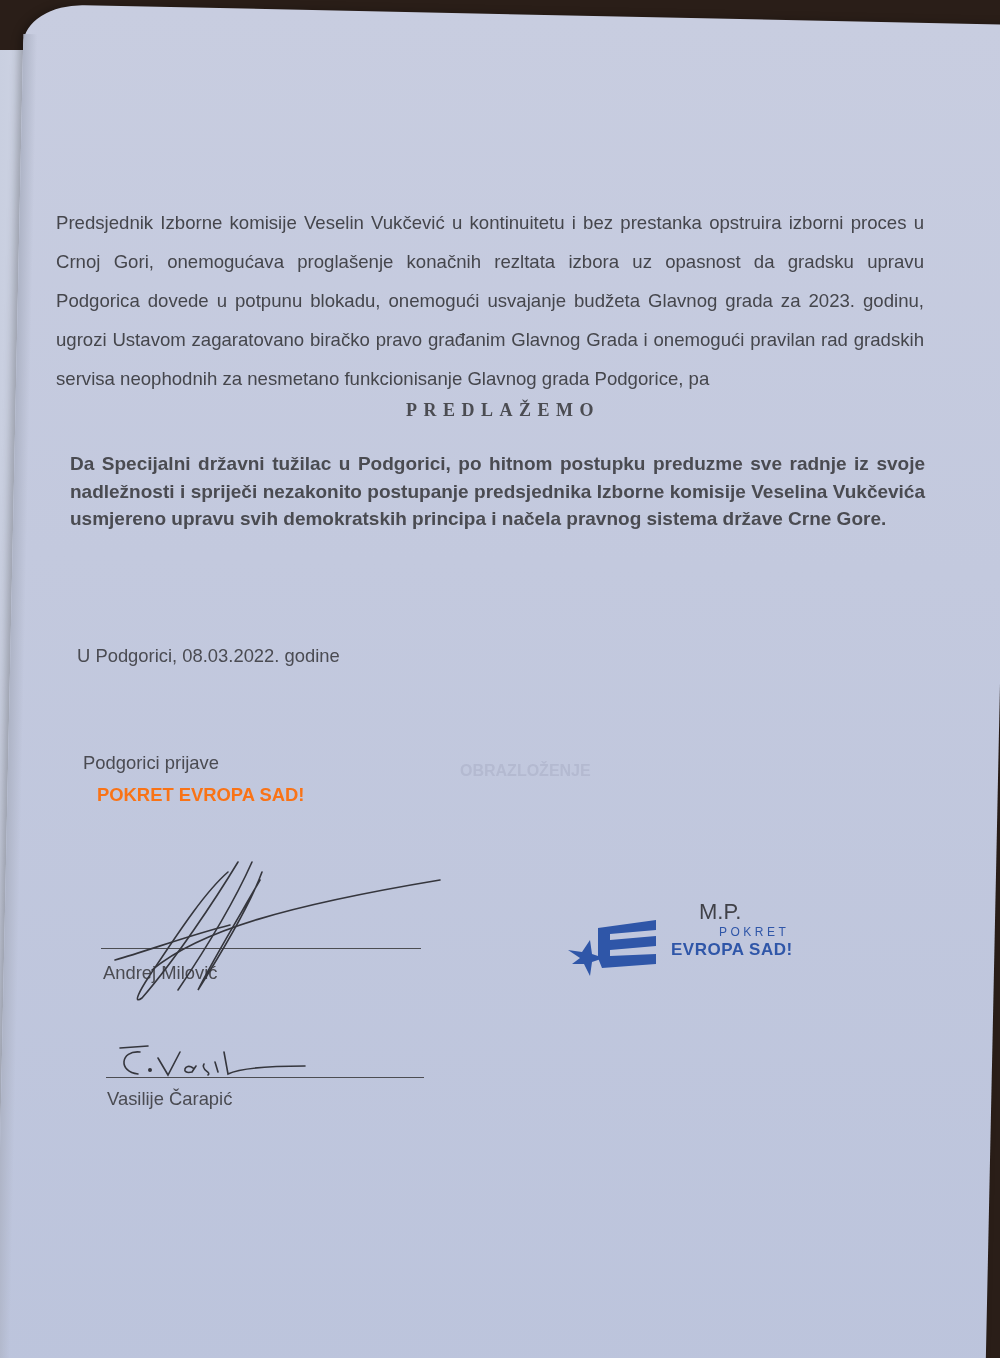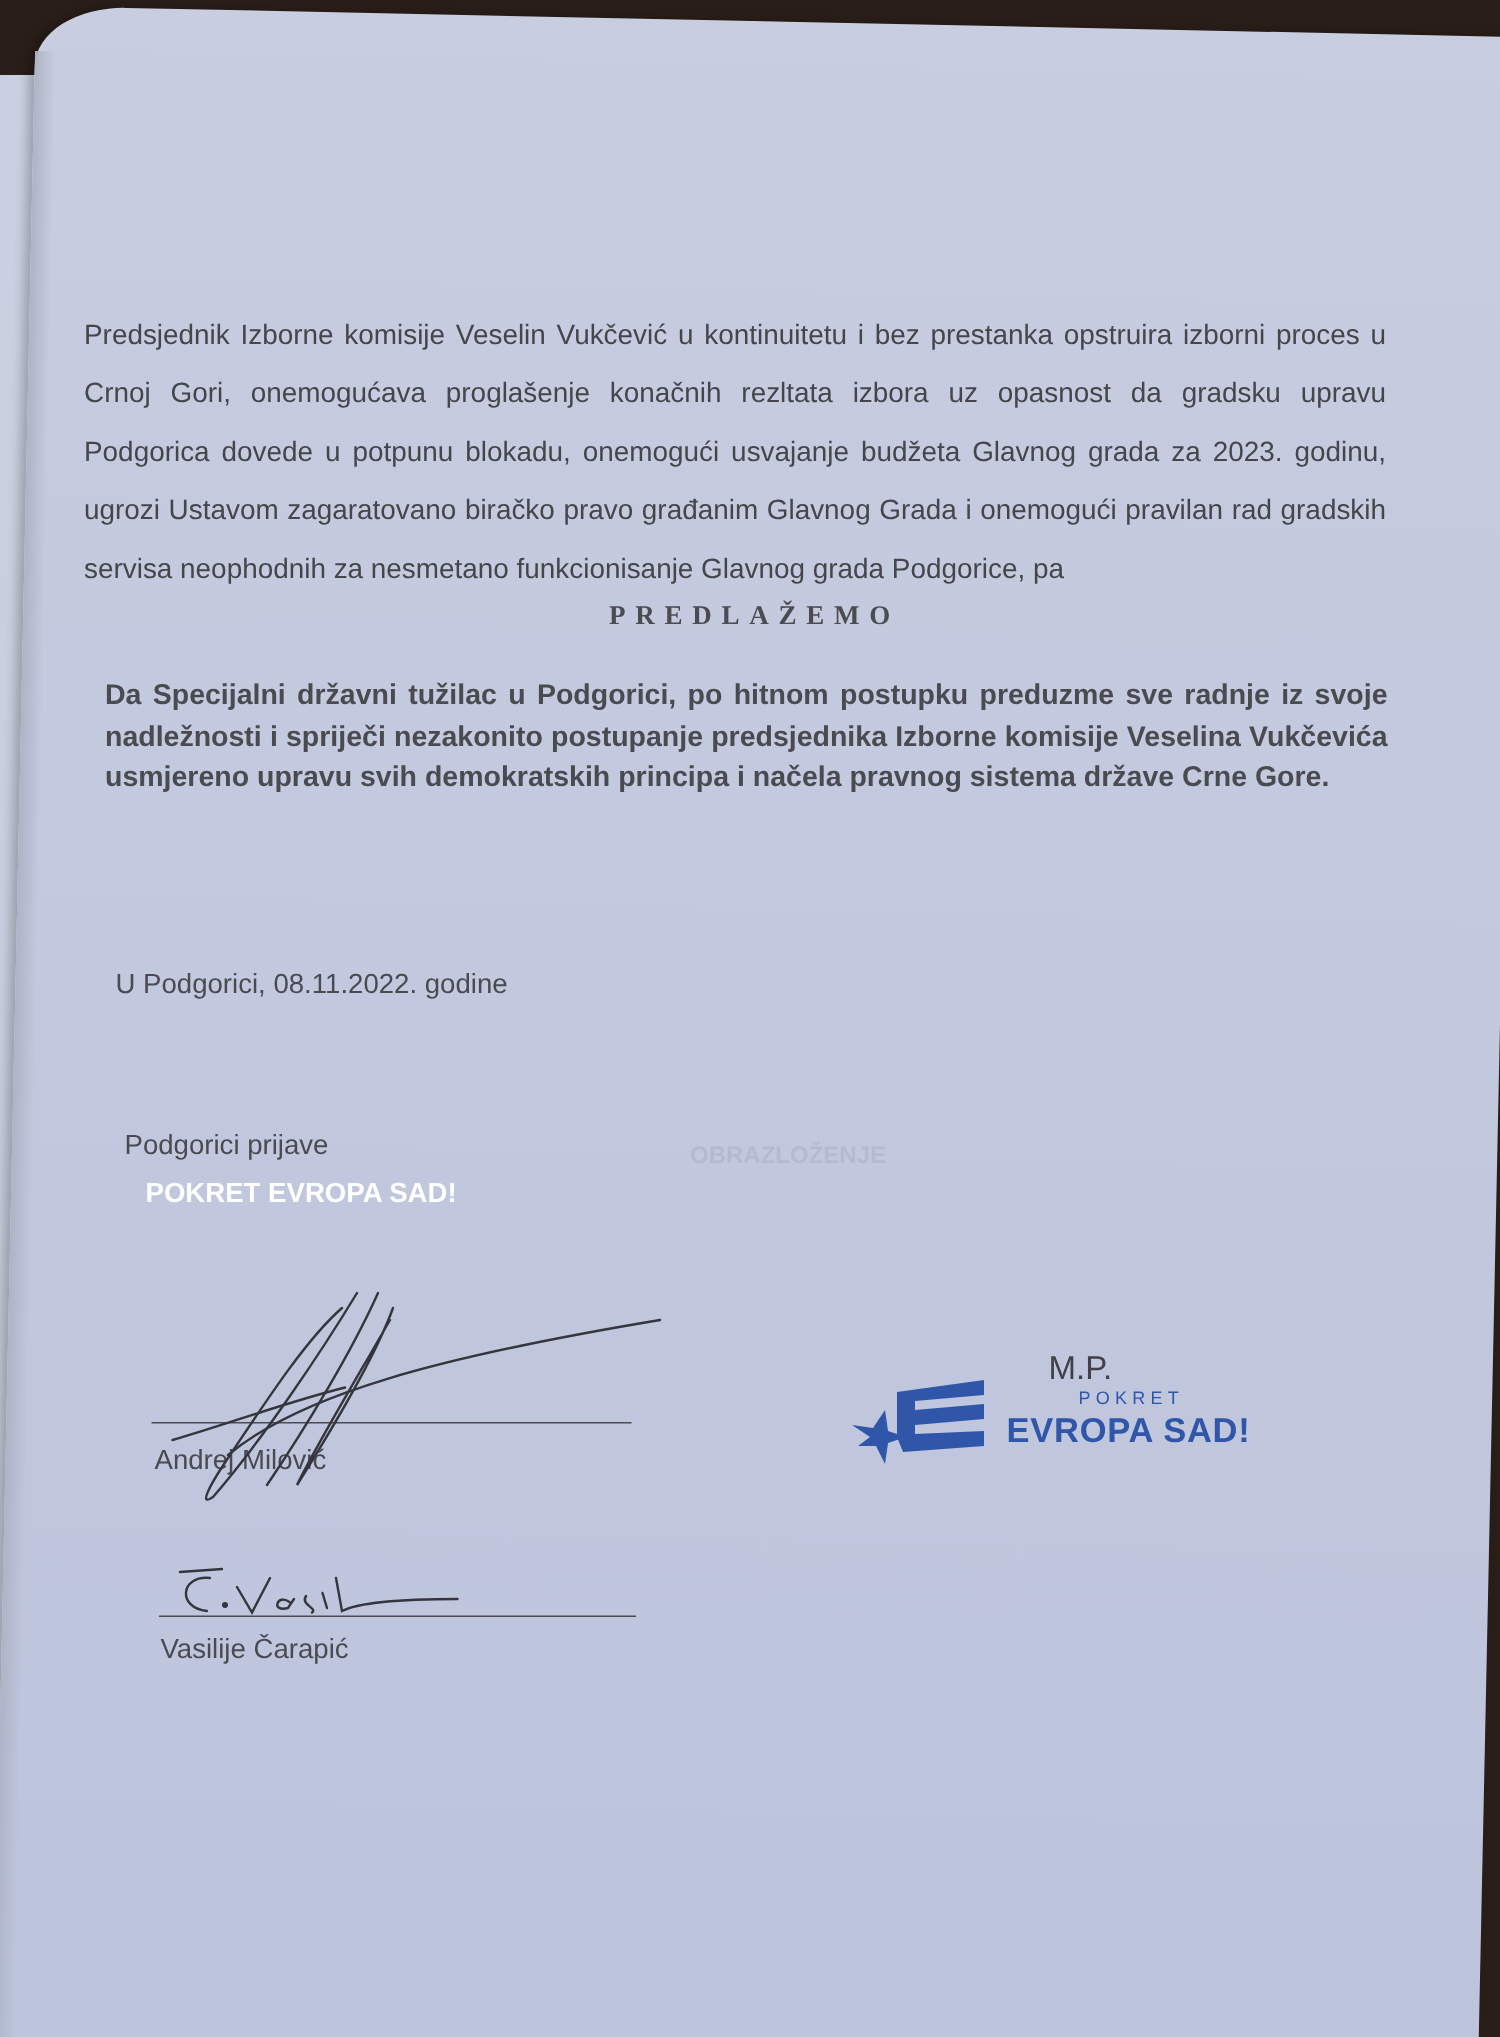"U Podgorici, 08.11.2022. godine" div.line-text { text: 08.11.2022 -> 08.03.2022 }
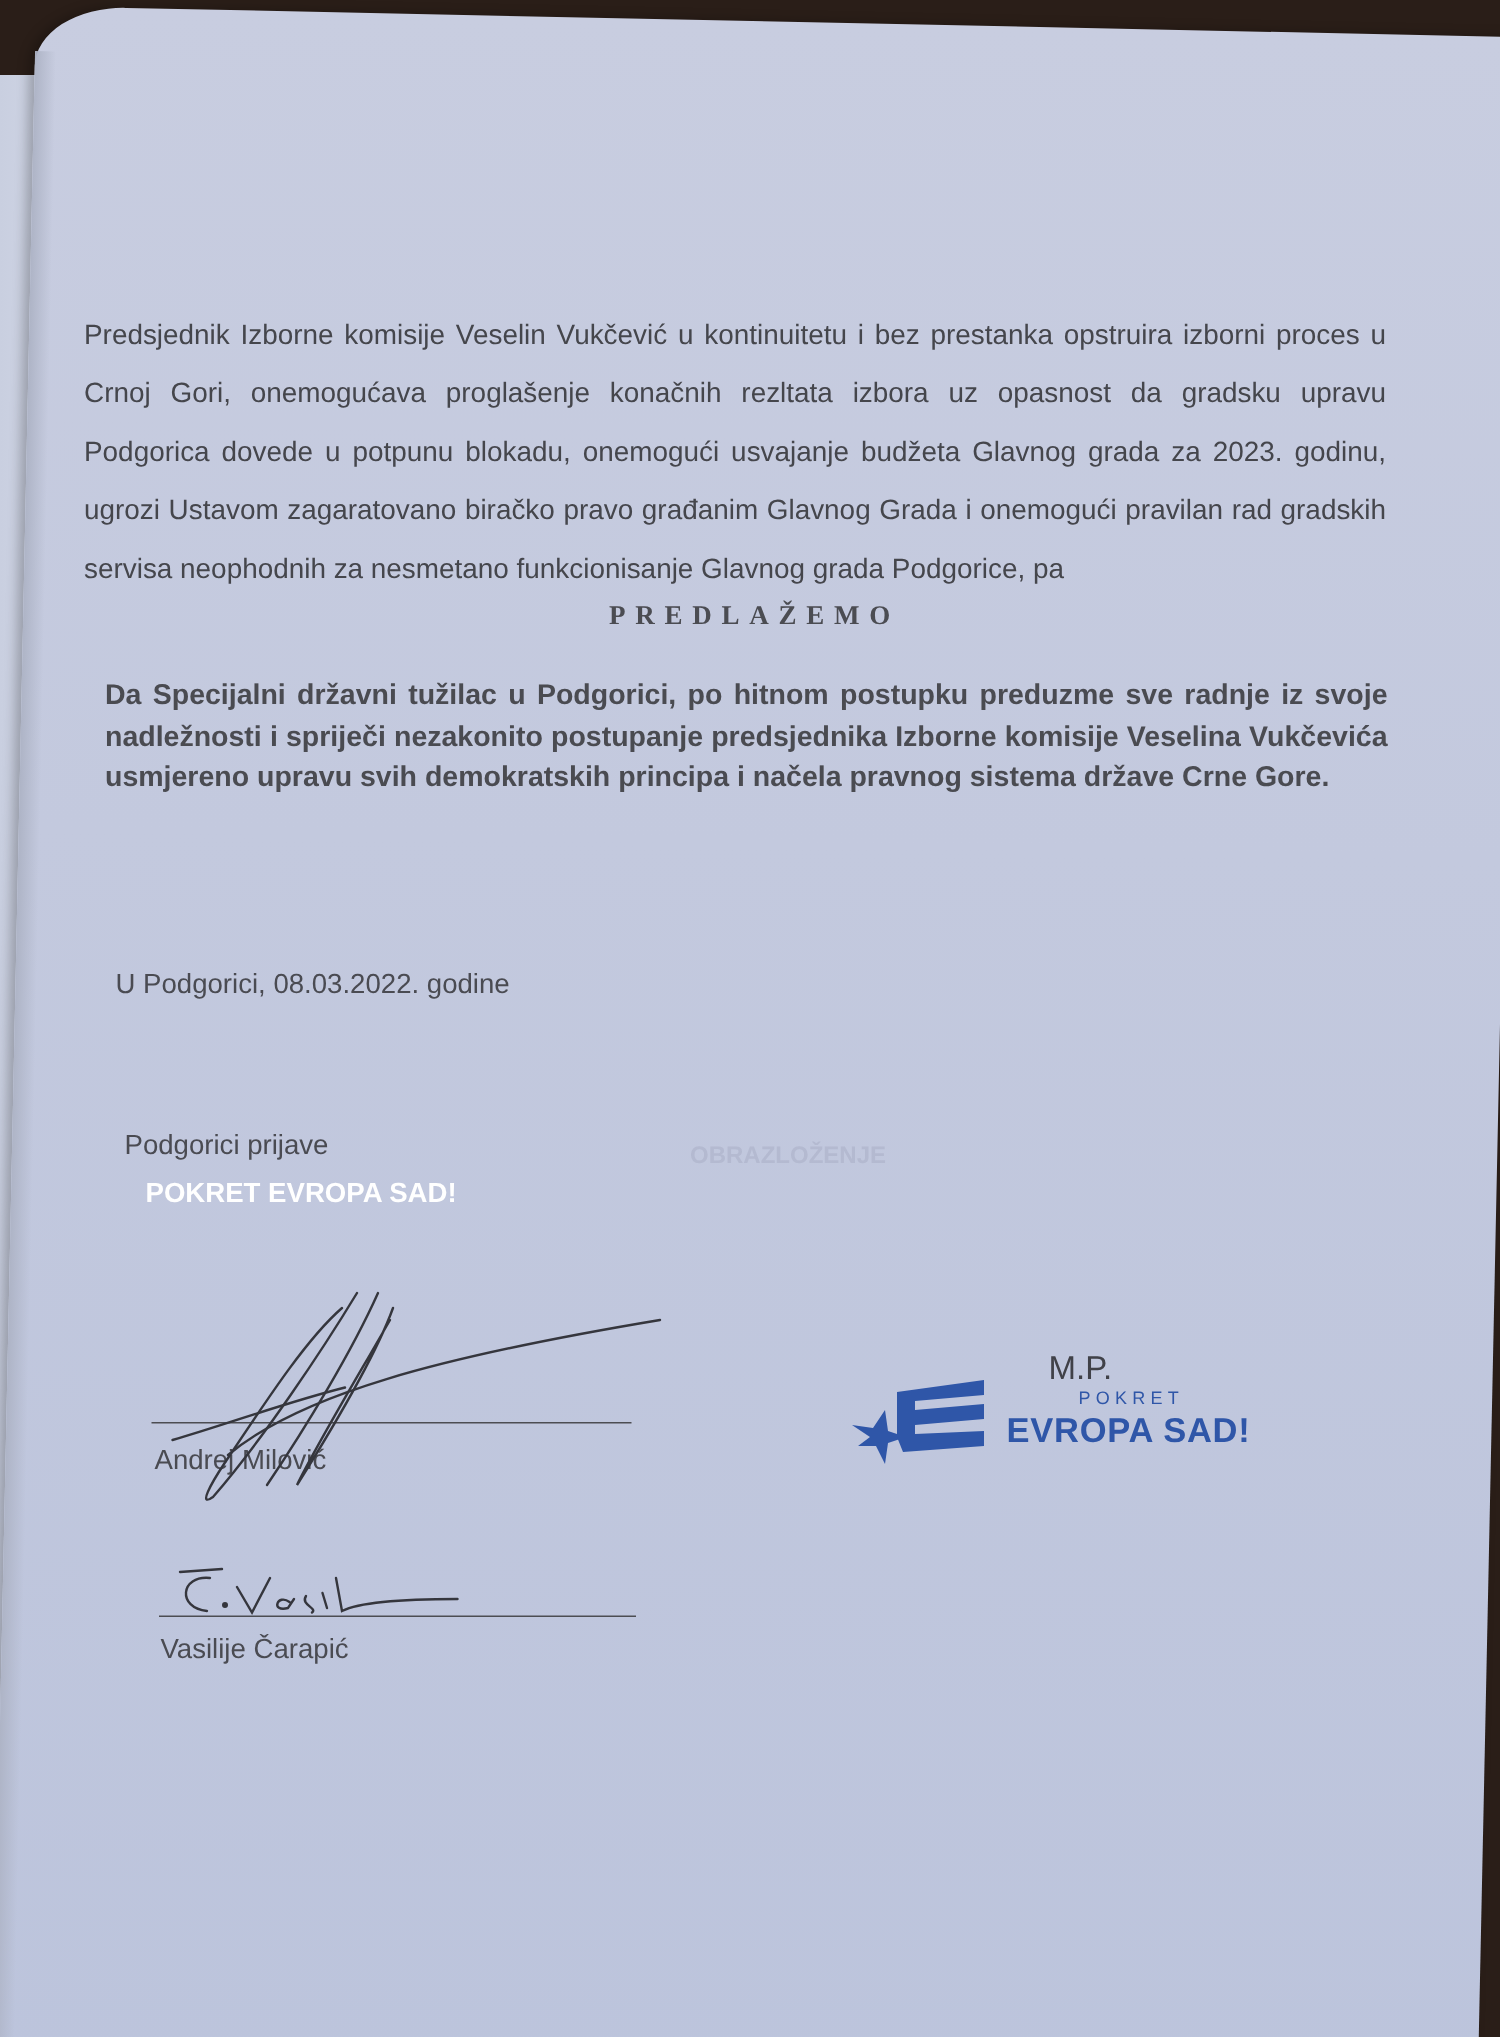"POKRET EVROPA SAD!" .org-name { color: #ffffff -> #f97316 }
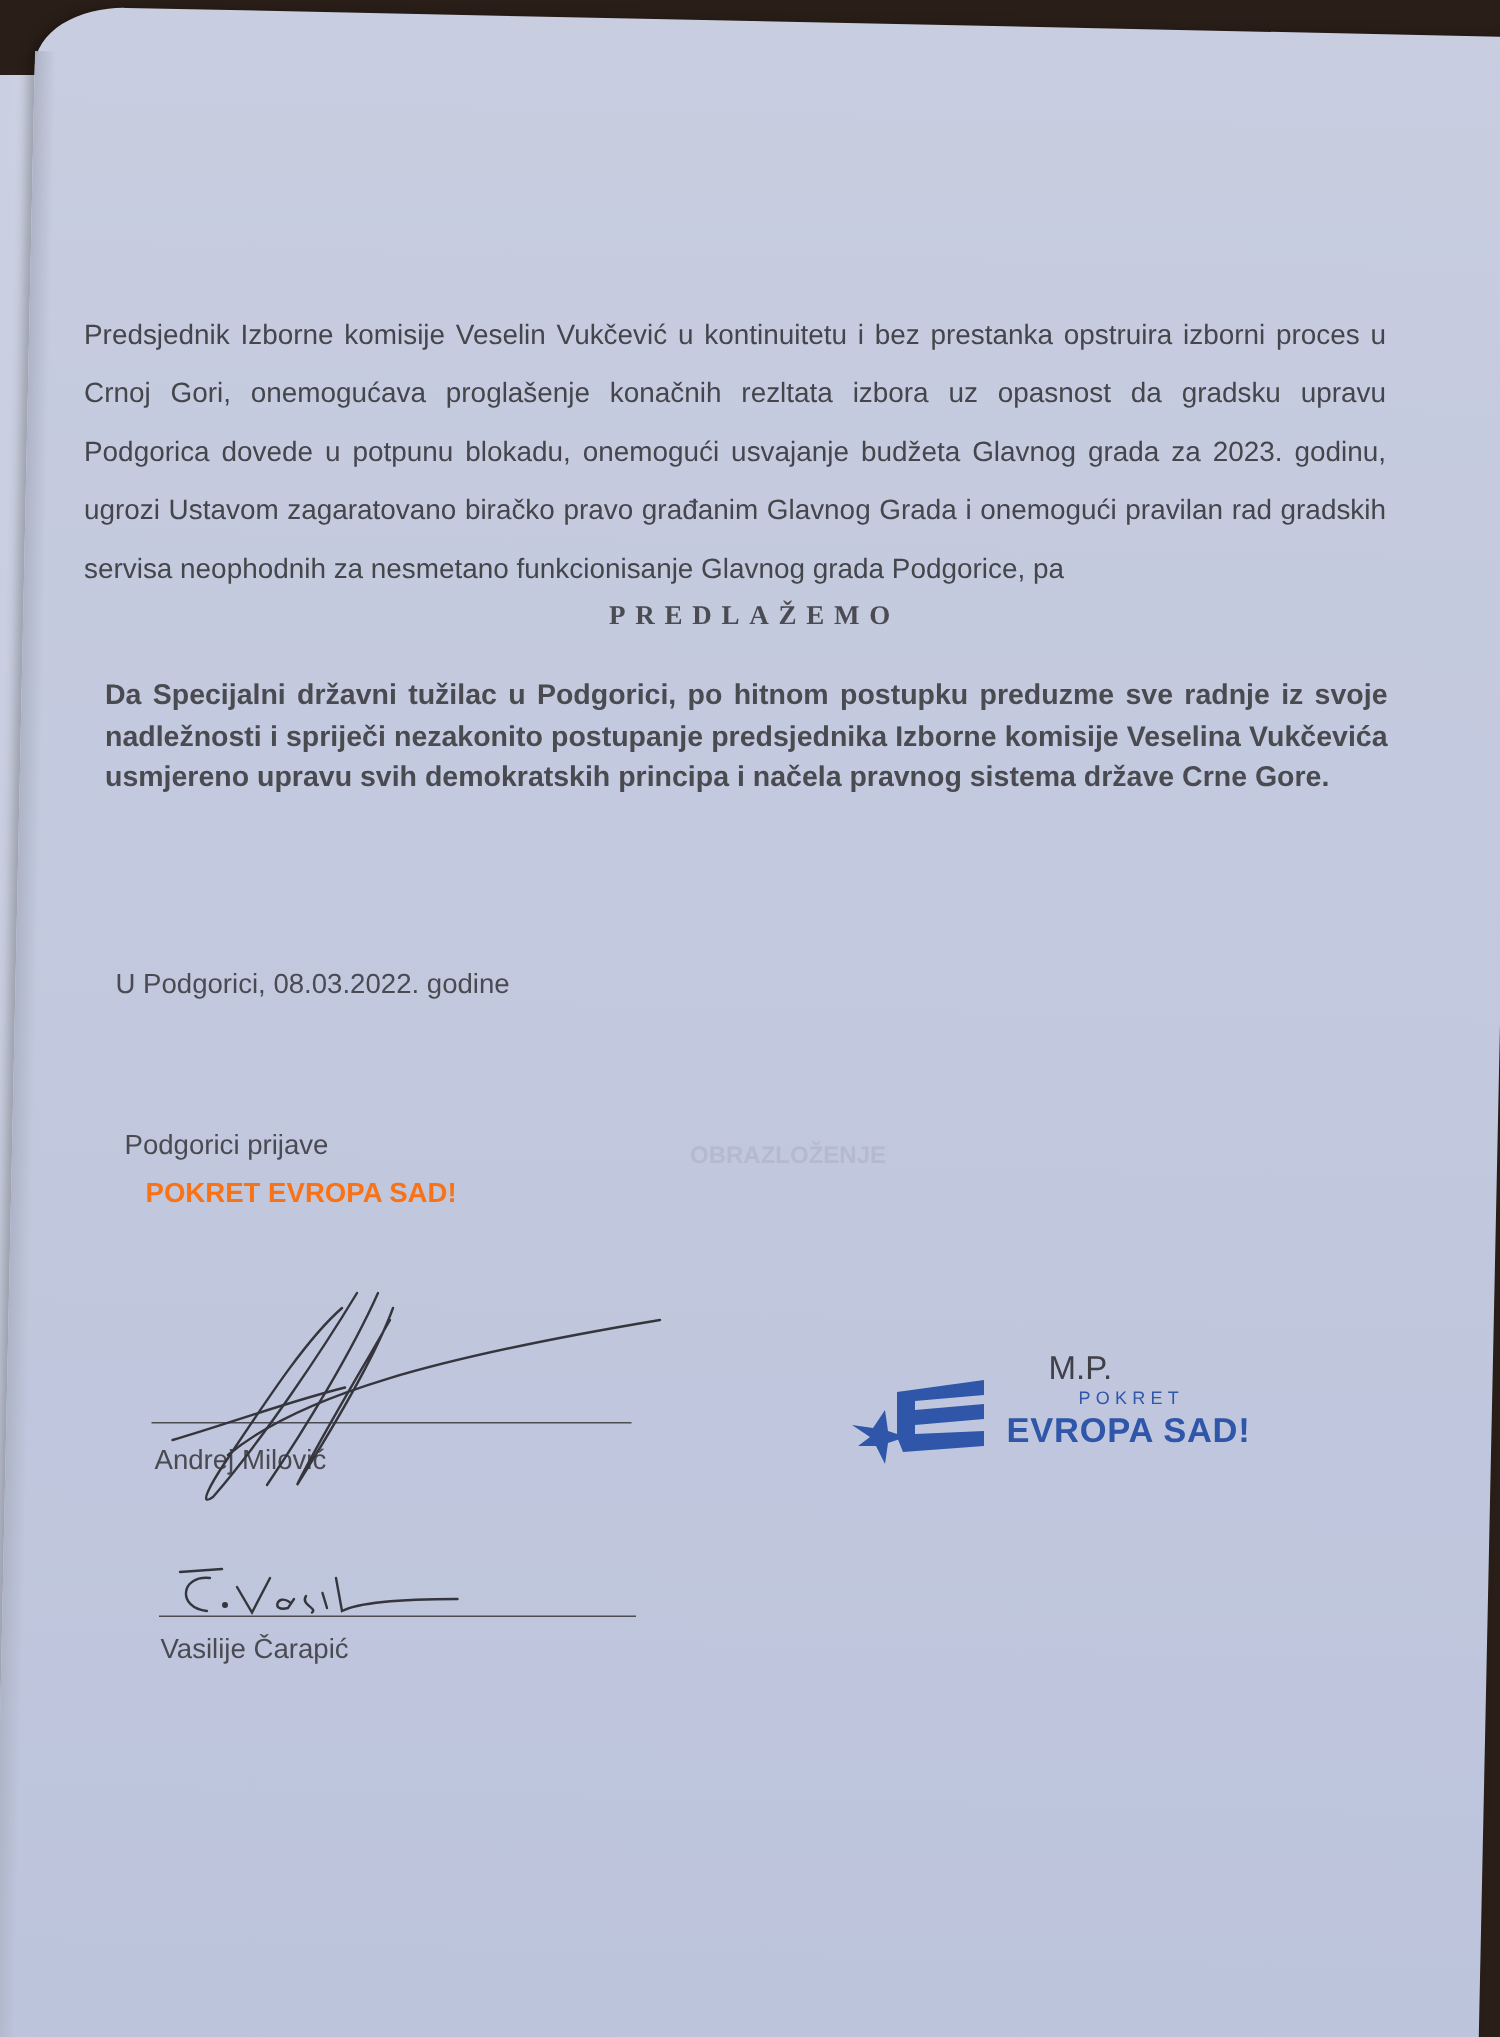"EVROPA SAD!" .logo-bottom { font-size: 23px -> 17px }
